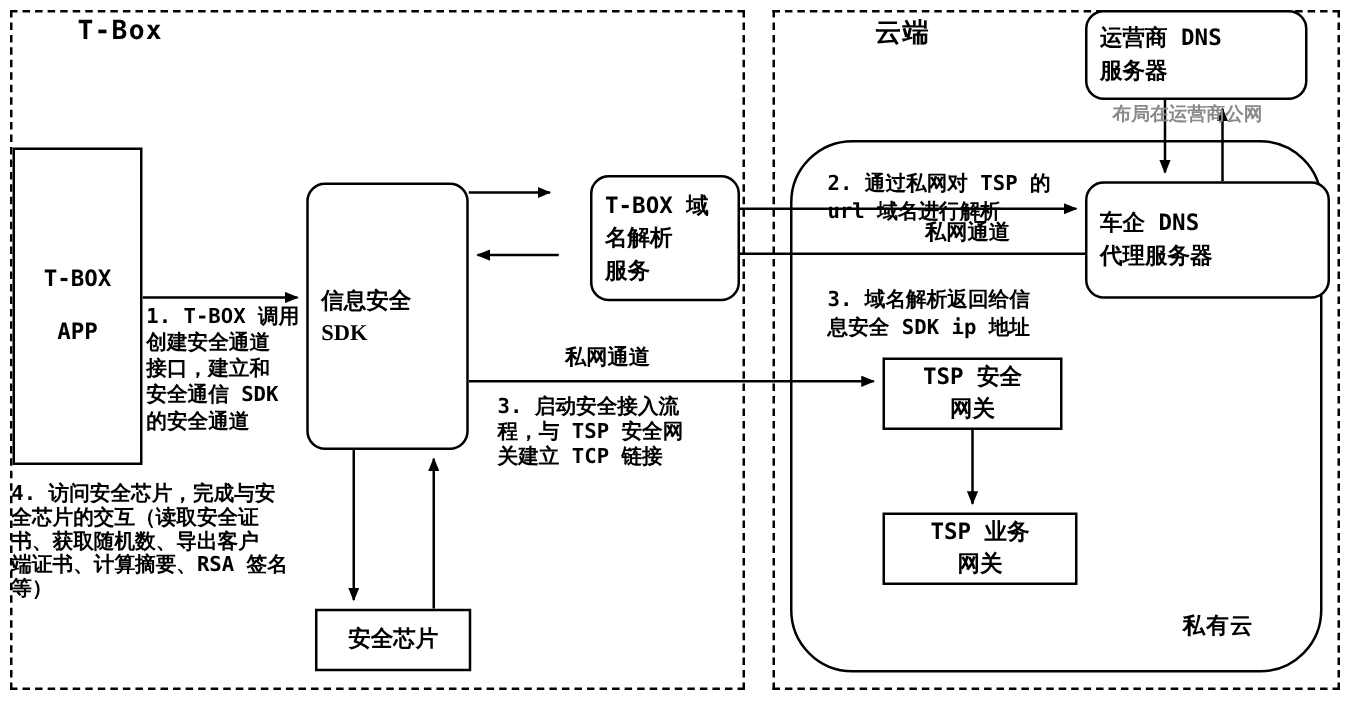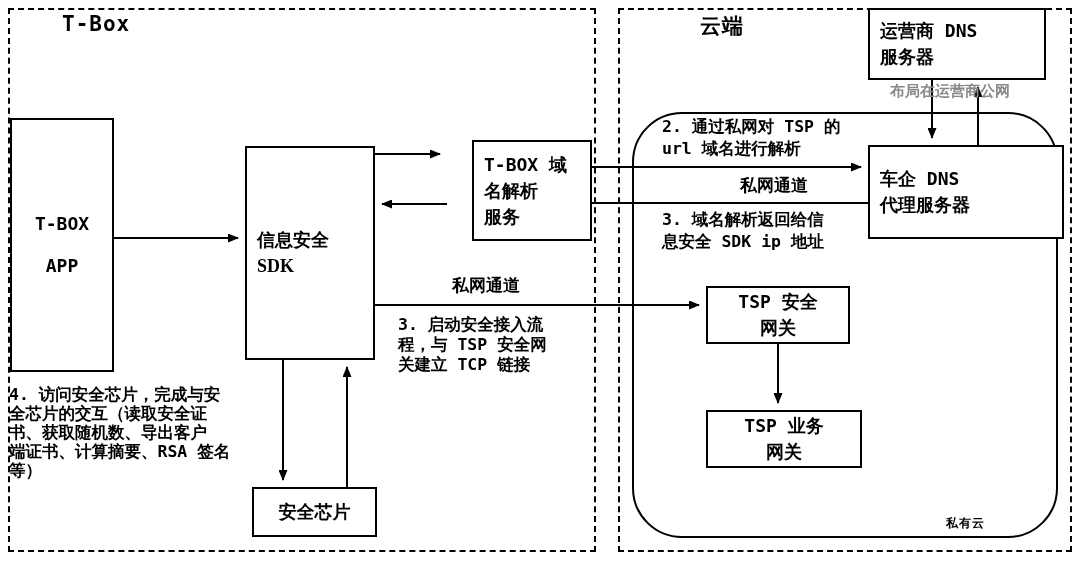"运营商 DNS" .node.left { border-radius: none -> 15px }
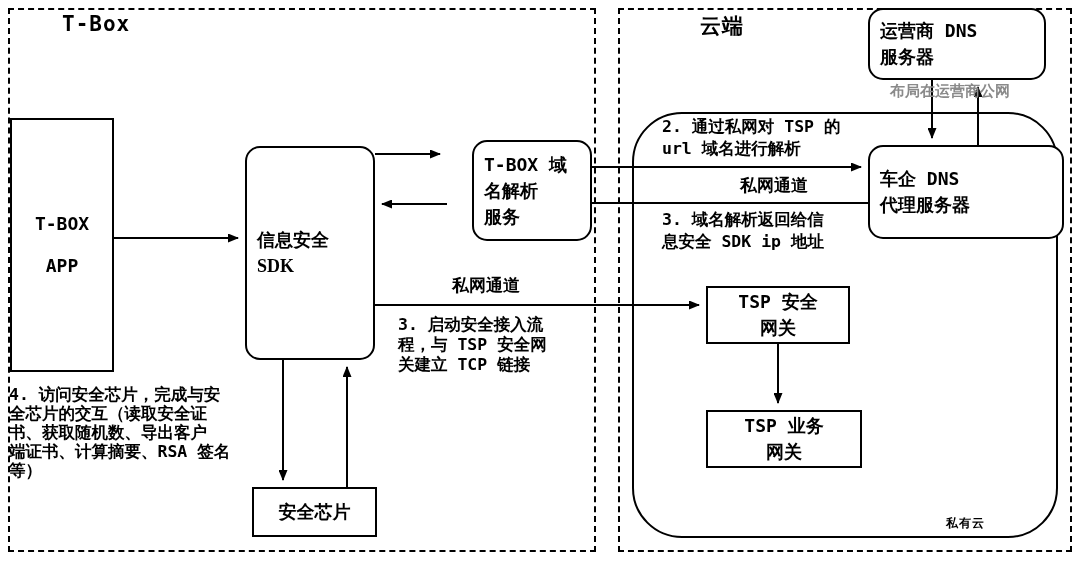"2. 通过私网对 TSP 的" .txt.wide-lh { margin-top: none -> 20px }
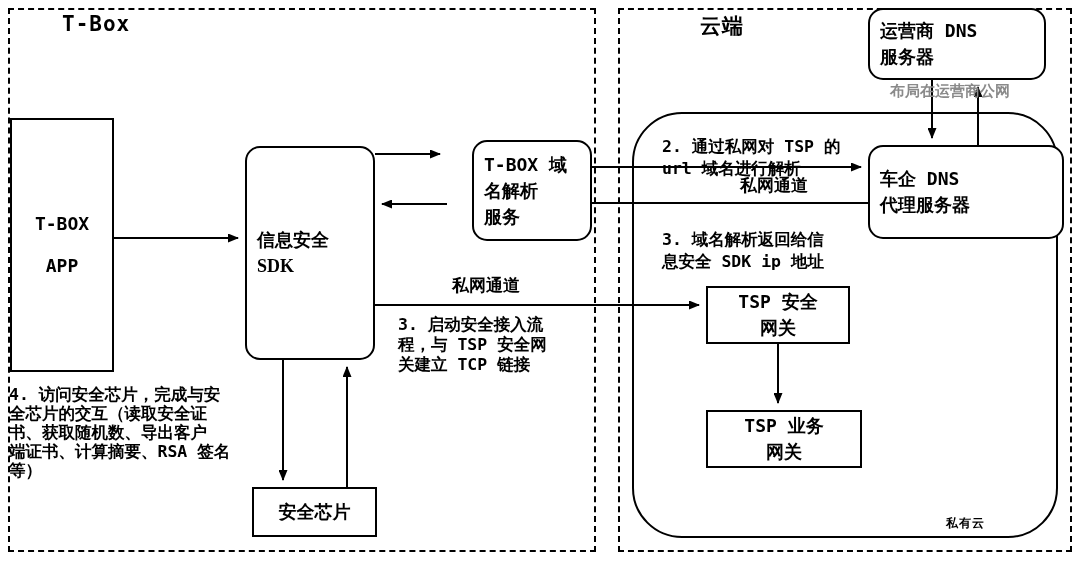"1. T-BOX 调用" div.txt { html: none -> <div>1. T-BOX 调用 创建安全通道 接口，建立和 安全通信 SDK 的安全通道</div> }
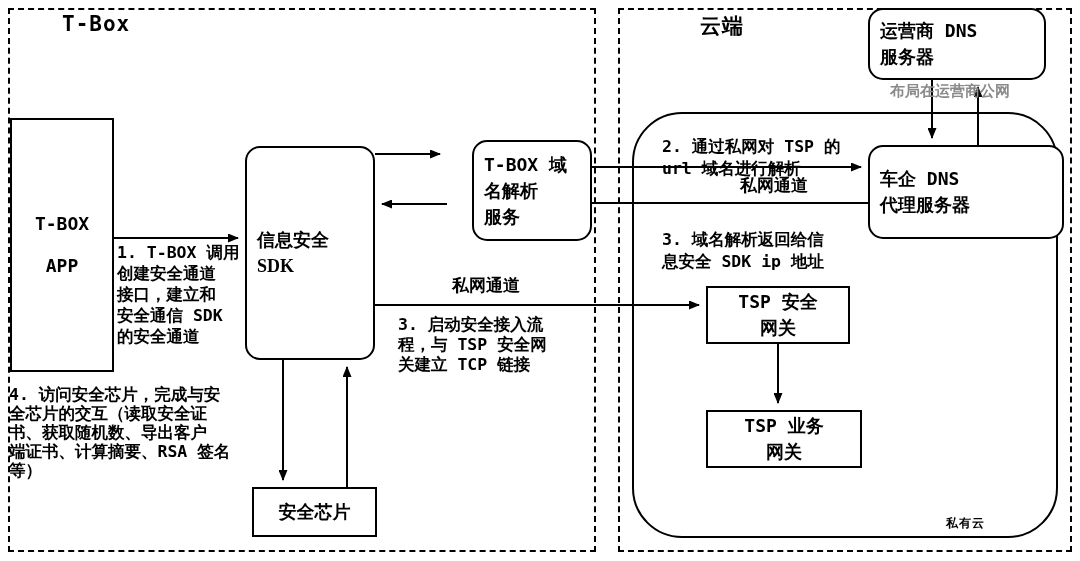"私有云" div.region-label { font-size: 12px -> 18px; margin-top: 27px -> none }
